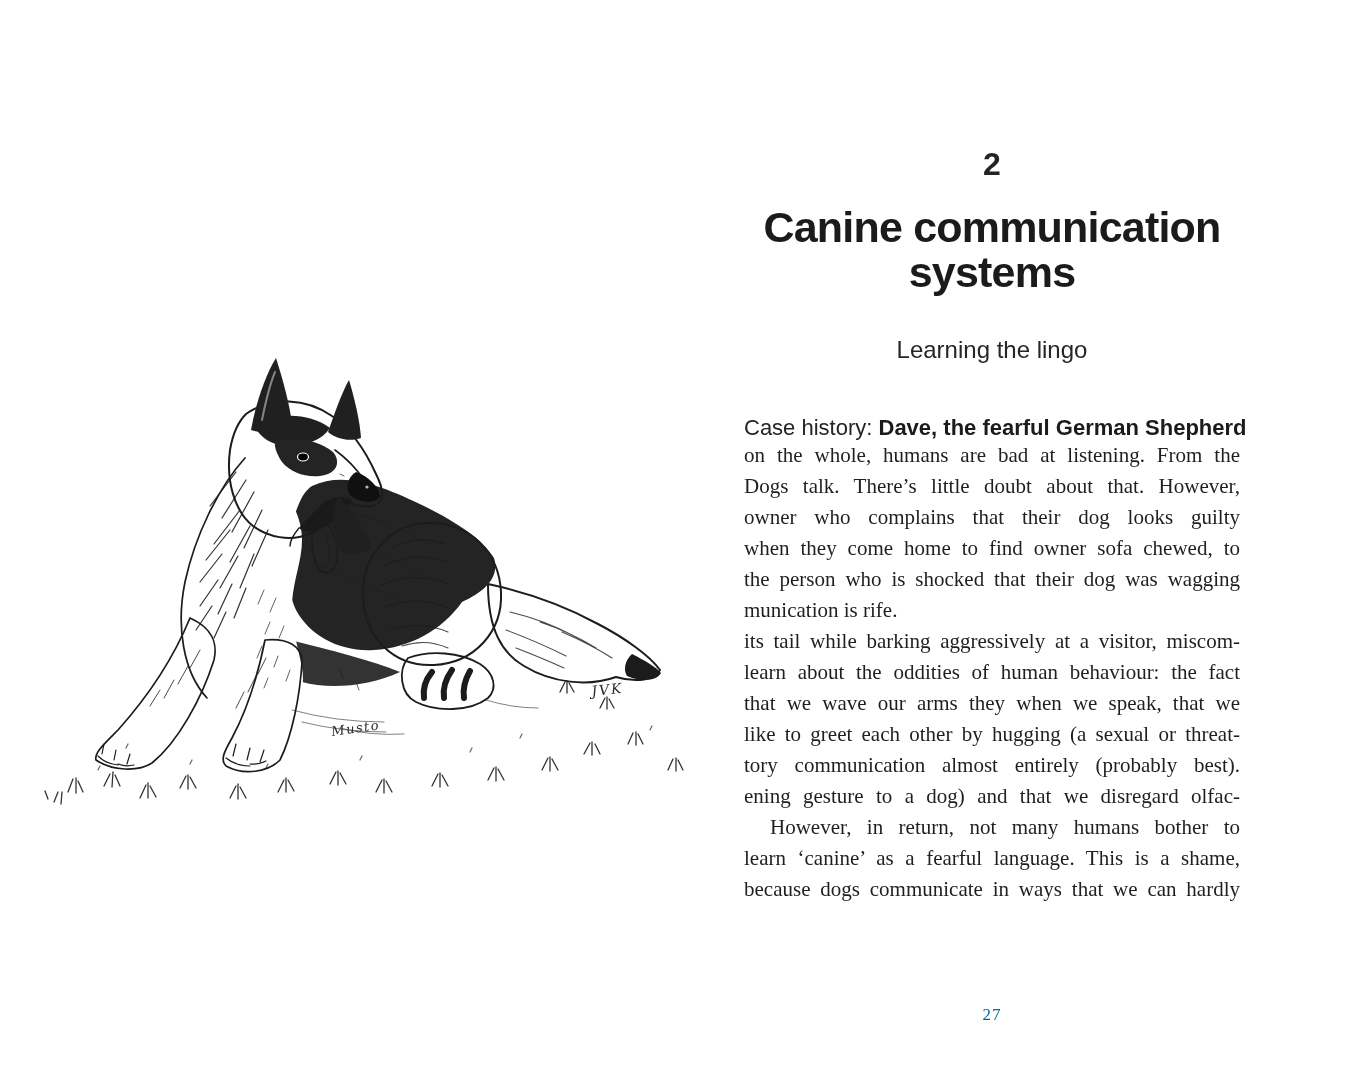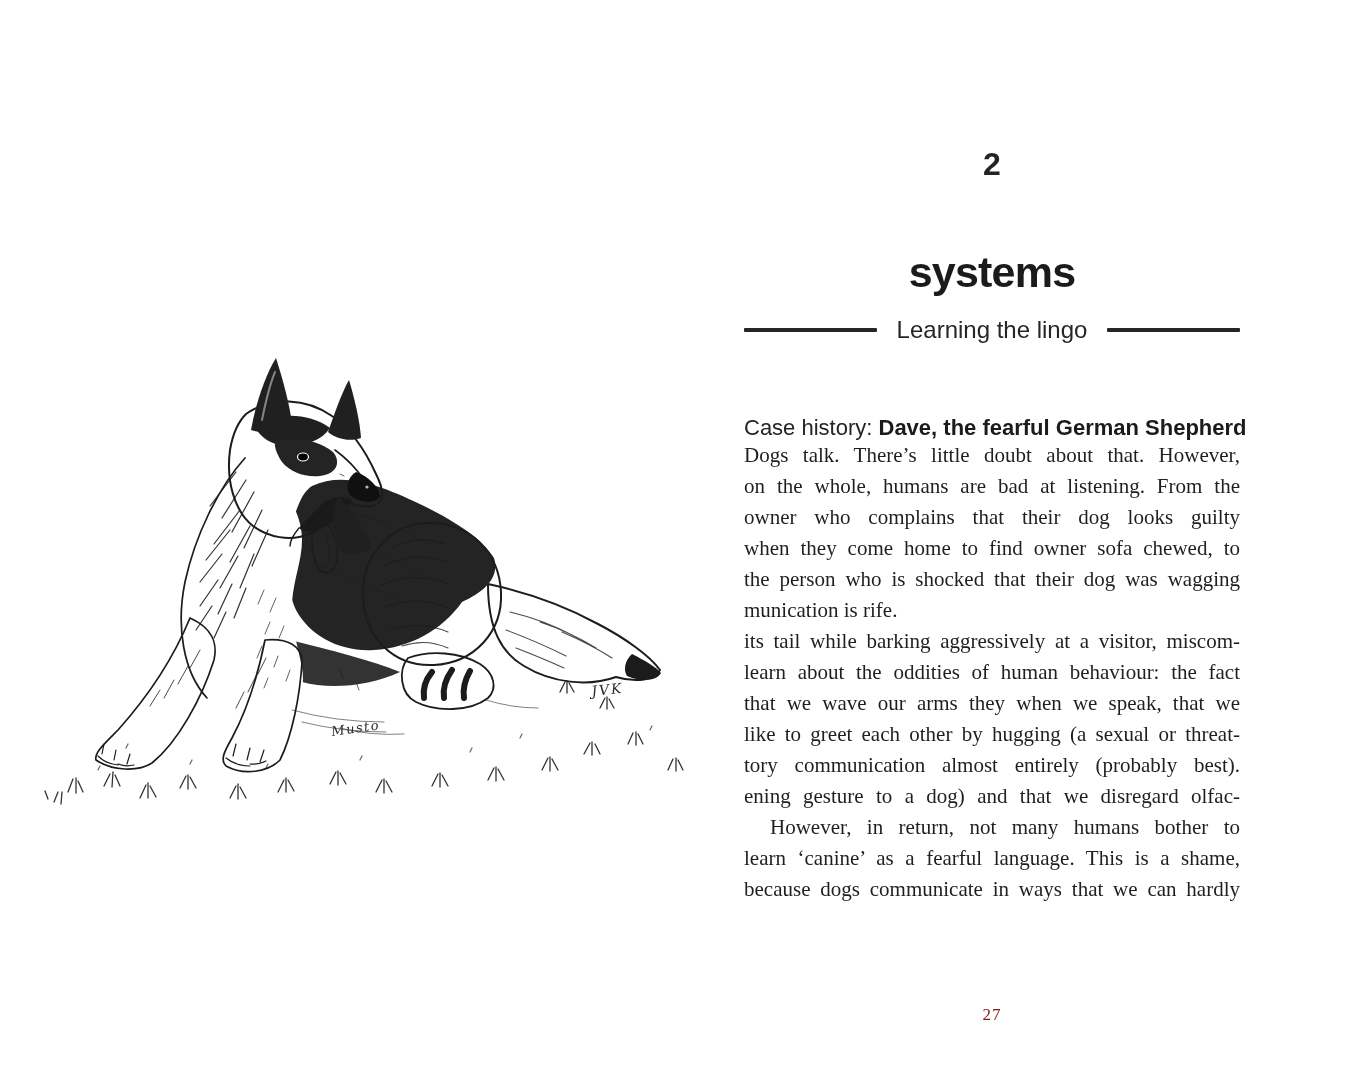"Canine communication" span { html: none -> <span>Canine communication</span> }
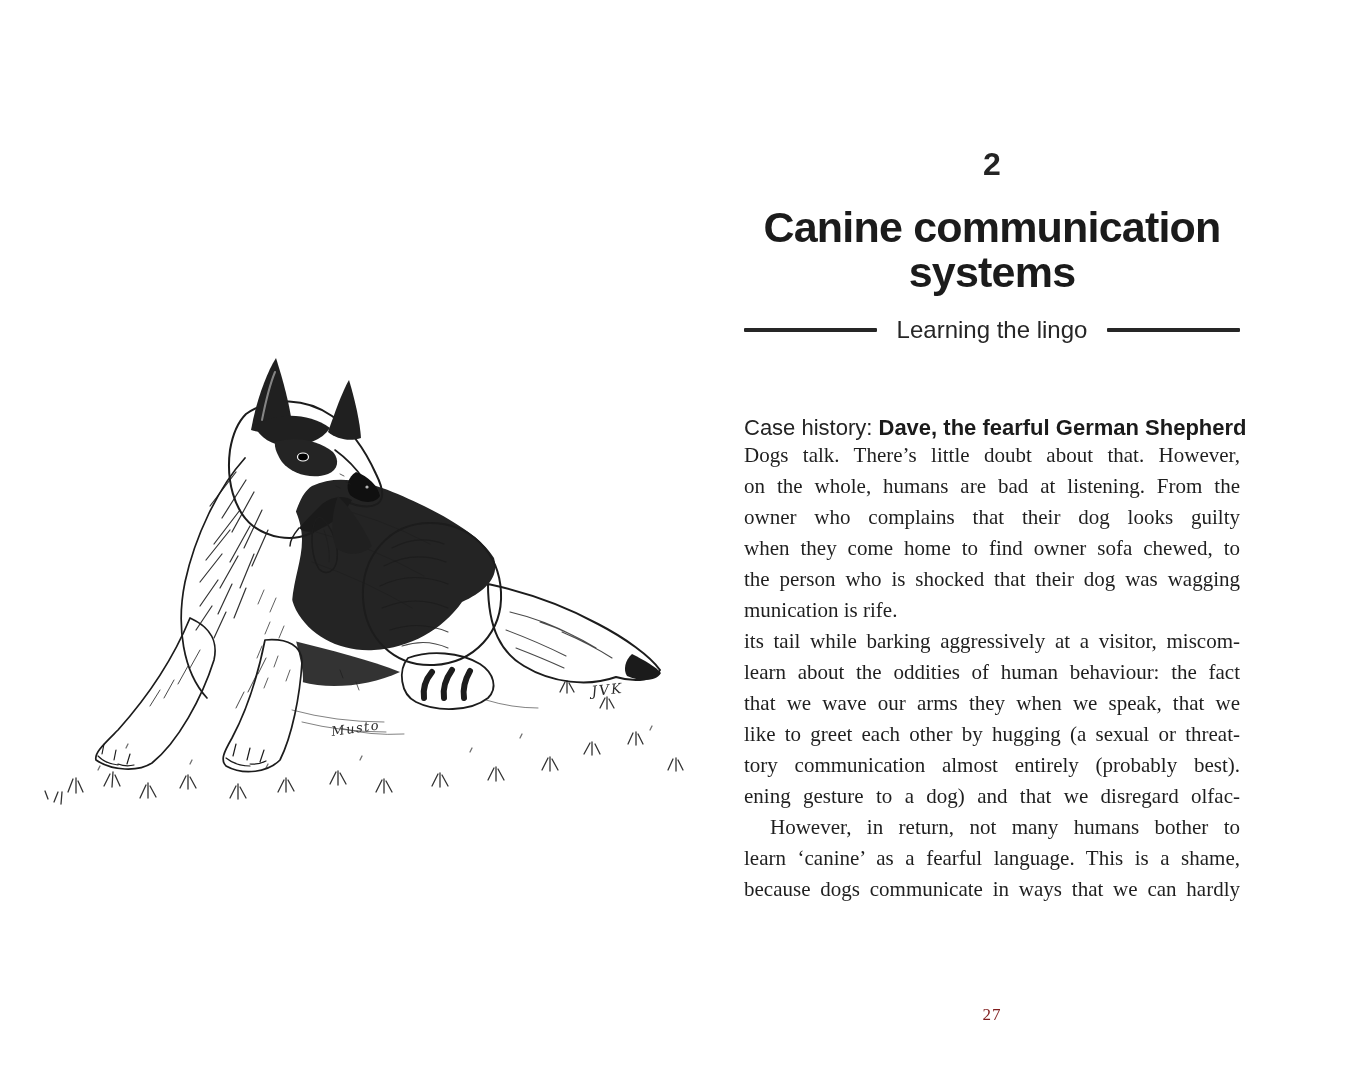"Learning the lingo" .subtitle-row { flex-direction: none -> column }
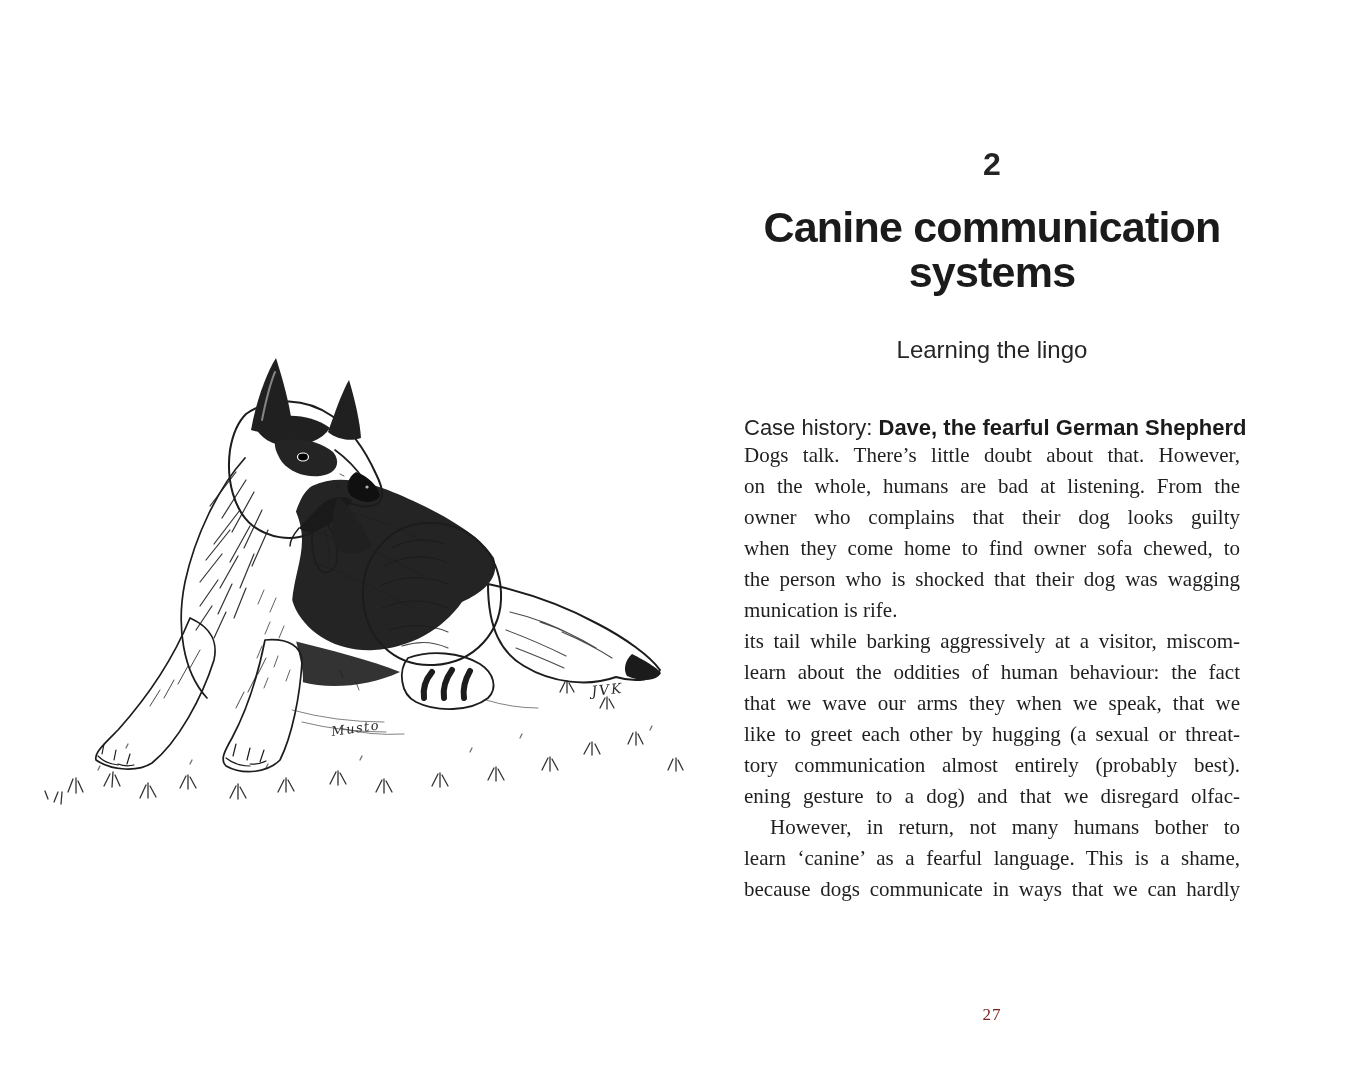"Dogs talk. There’s little doubt" div.bodyline { order: before "on the whole, humans are" -> after "on the whole, humans are" }
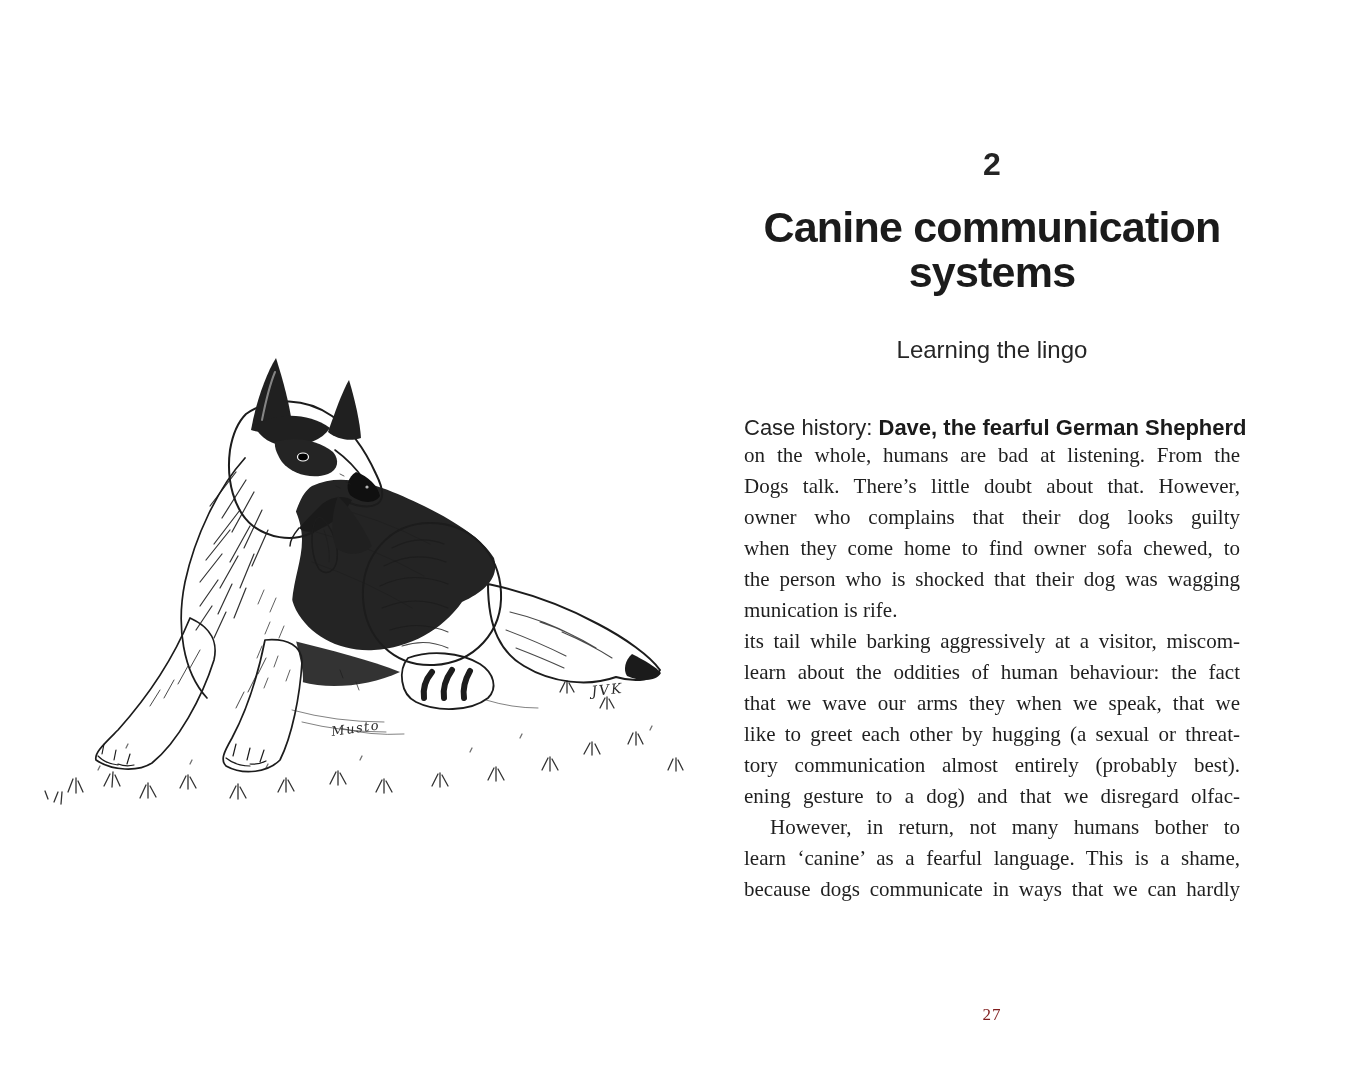"27" .page-number { color: #7f1d1d -> #0369a1 }
